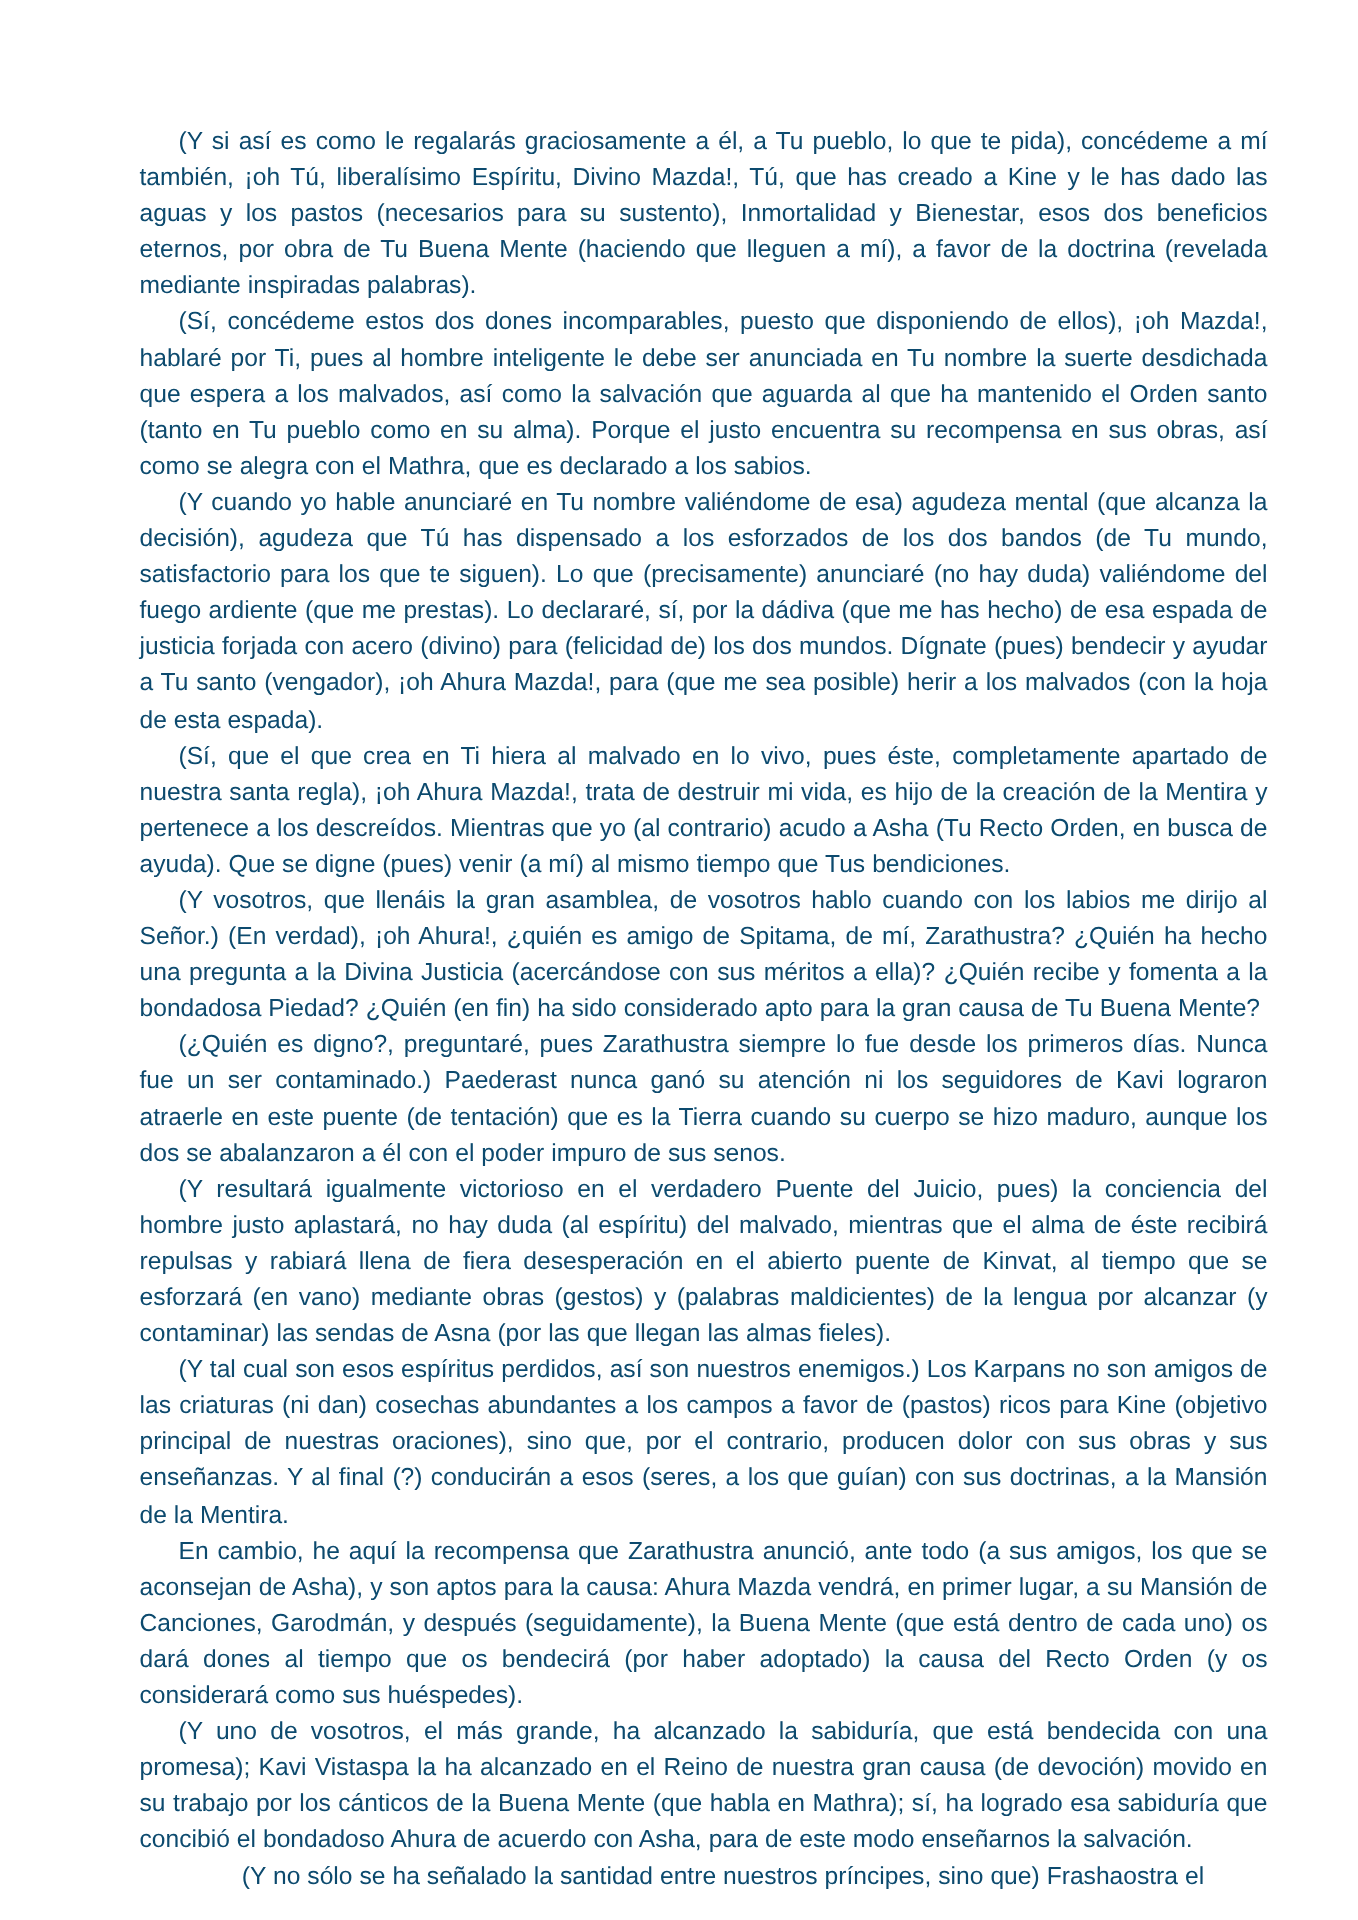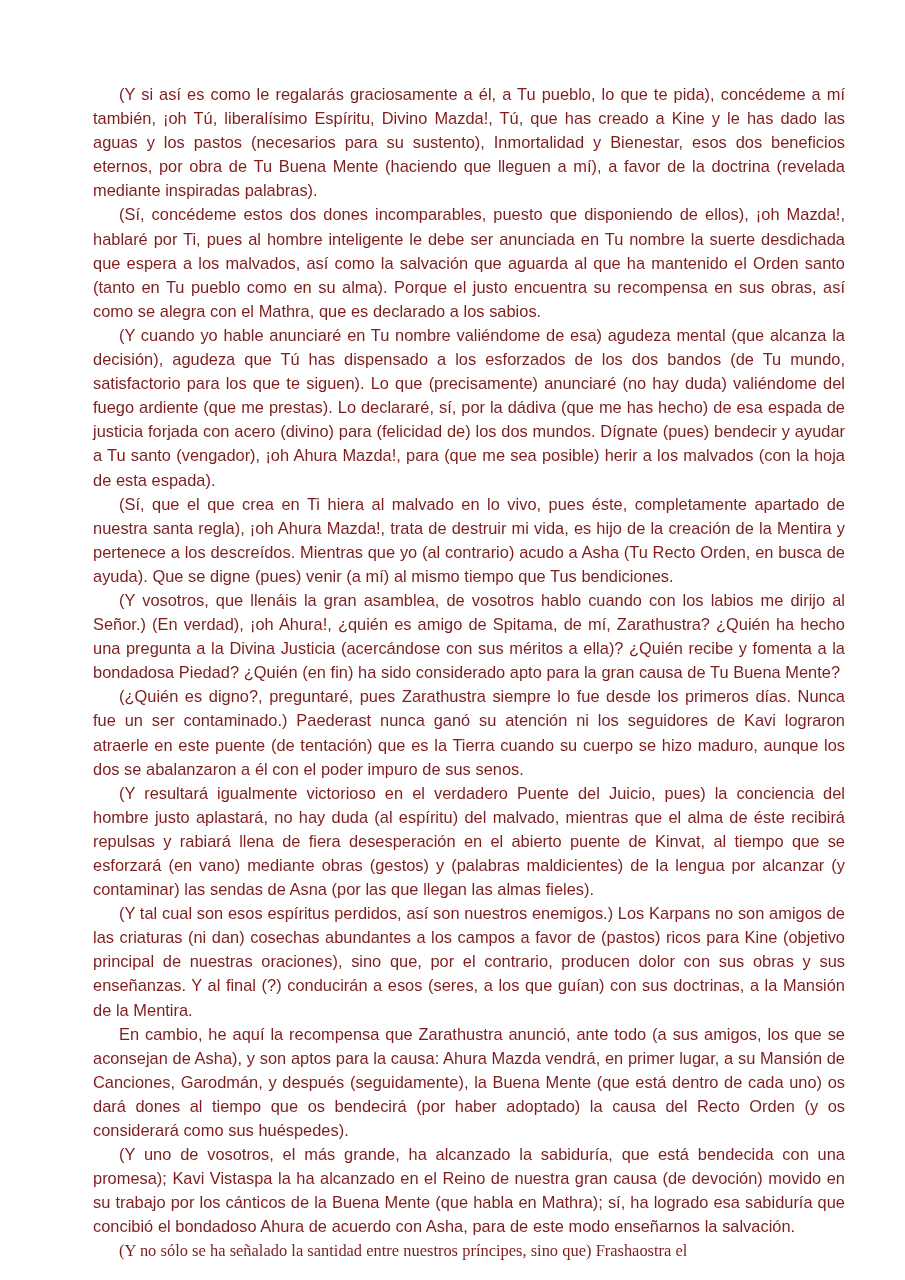"(Y si así es como" p.para { color: #7f1d1d -> #0c4a6e }
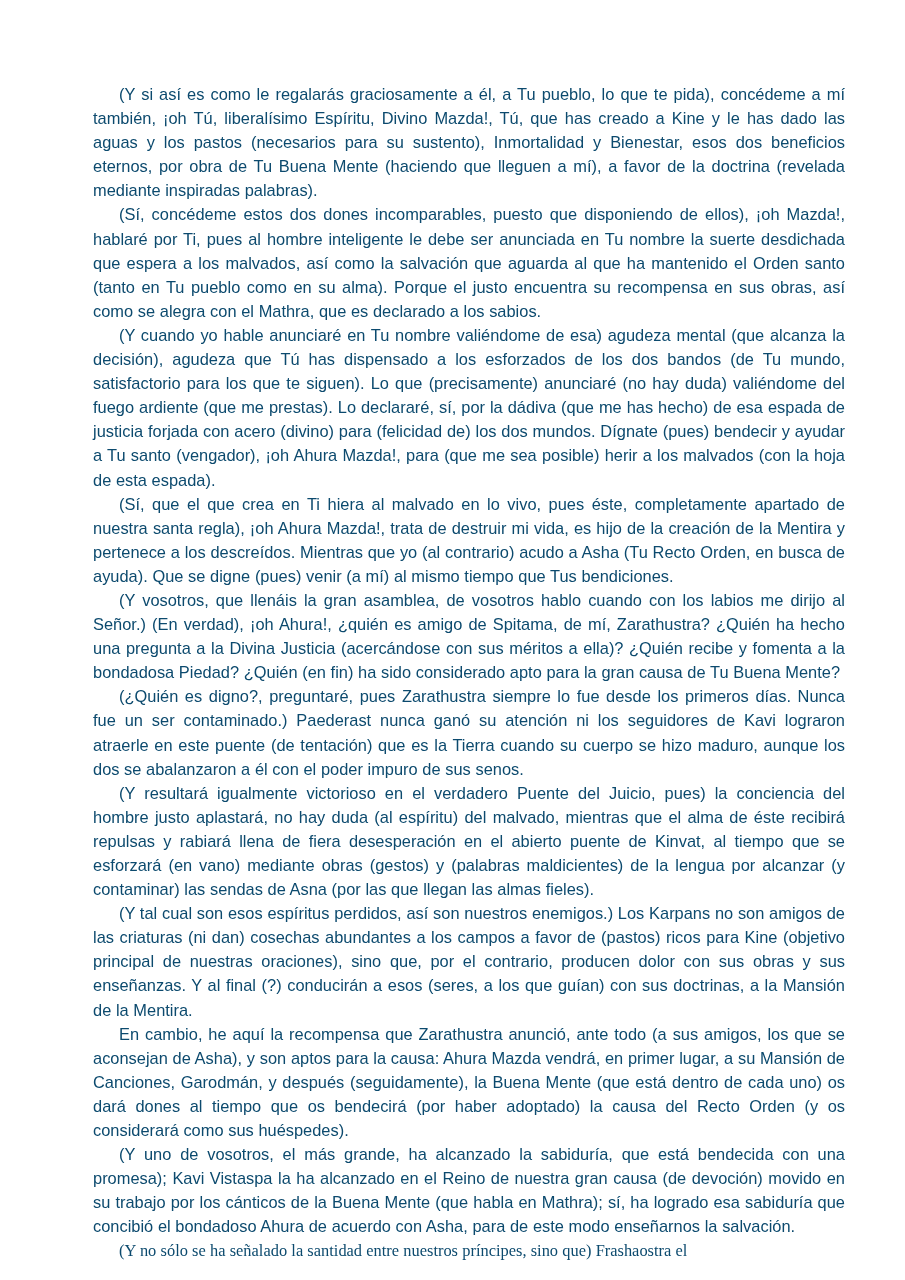"(Y no sólo se ha" p.para:last-child { font-family: Liberation Serif, serif -> none; text-align: left -> center }
